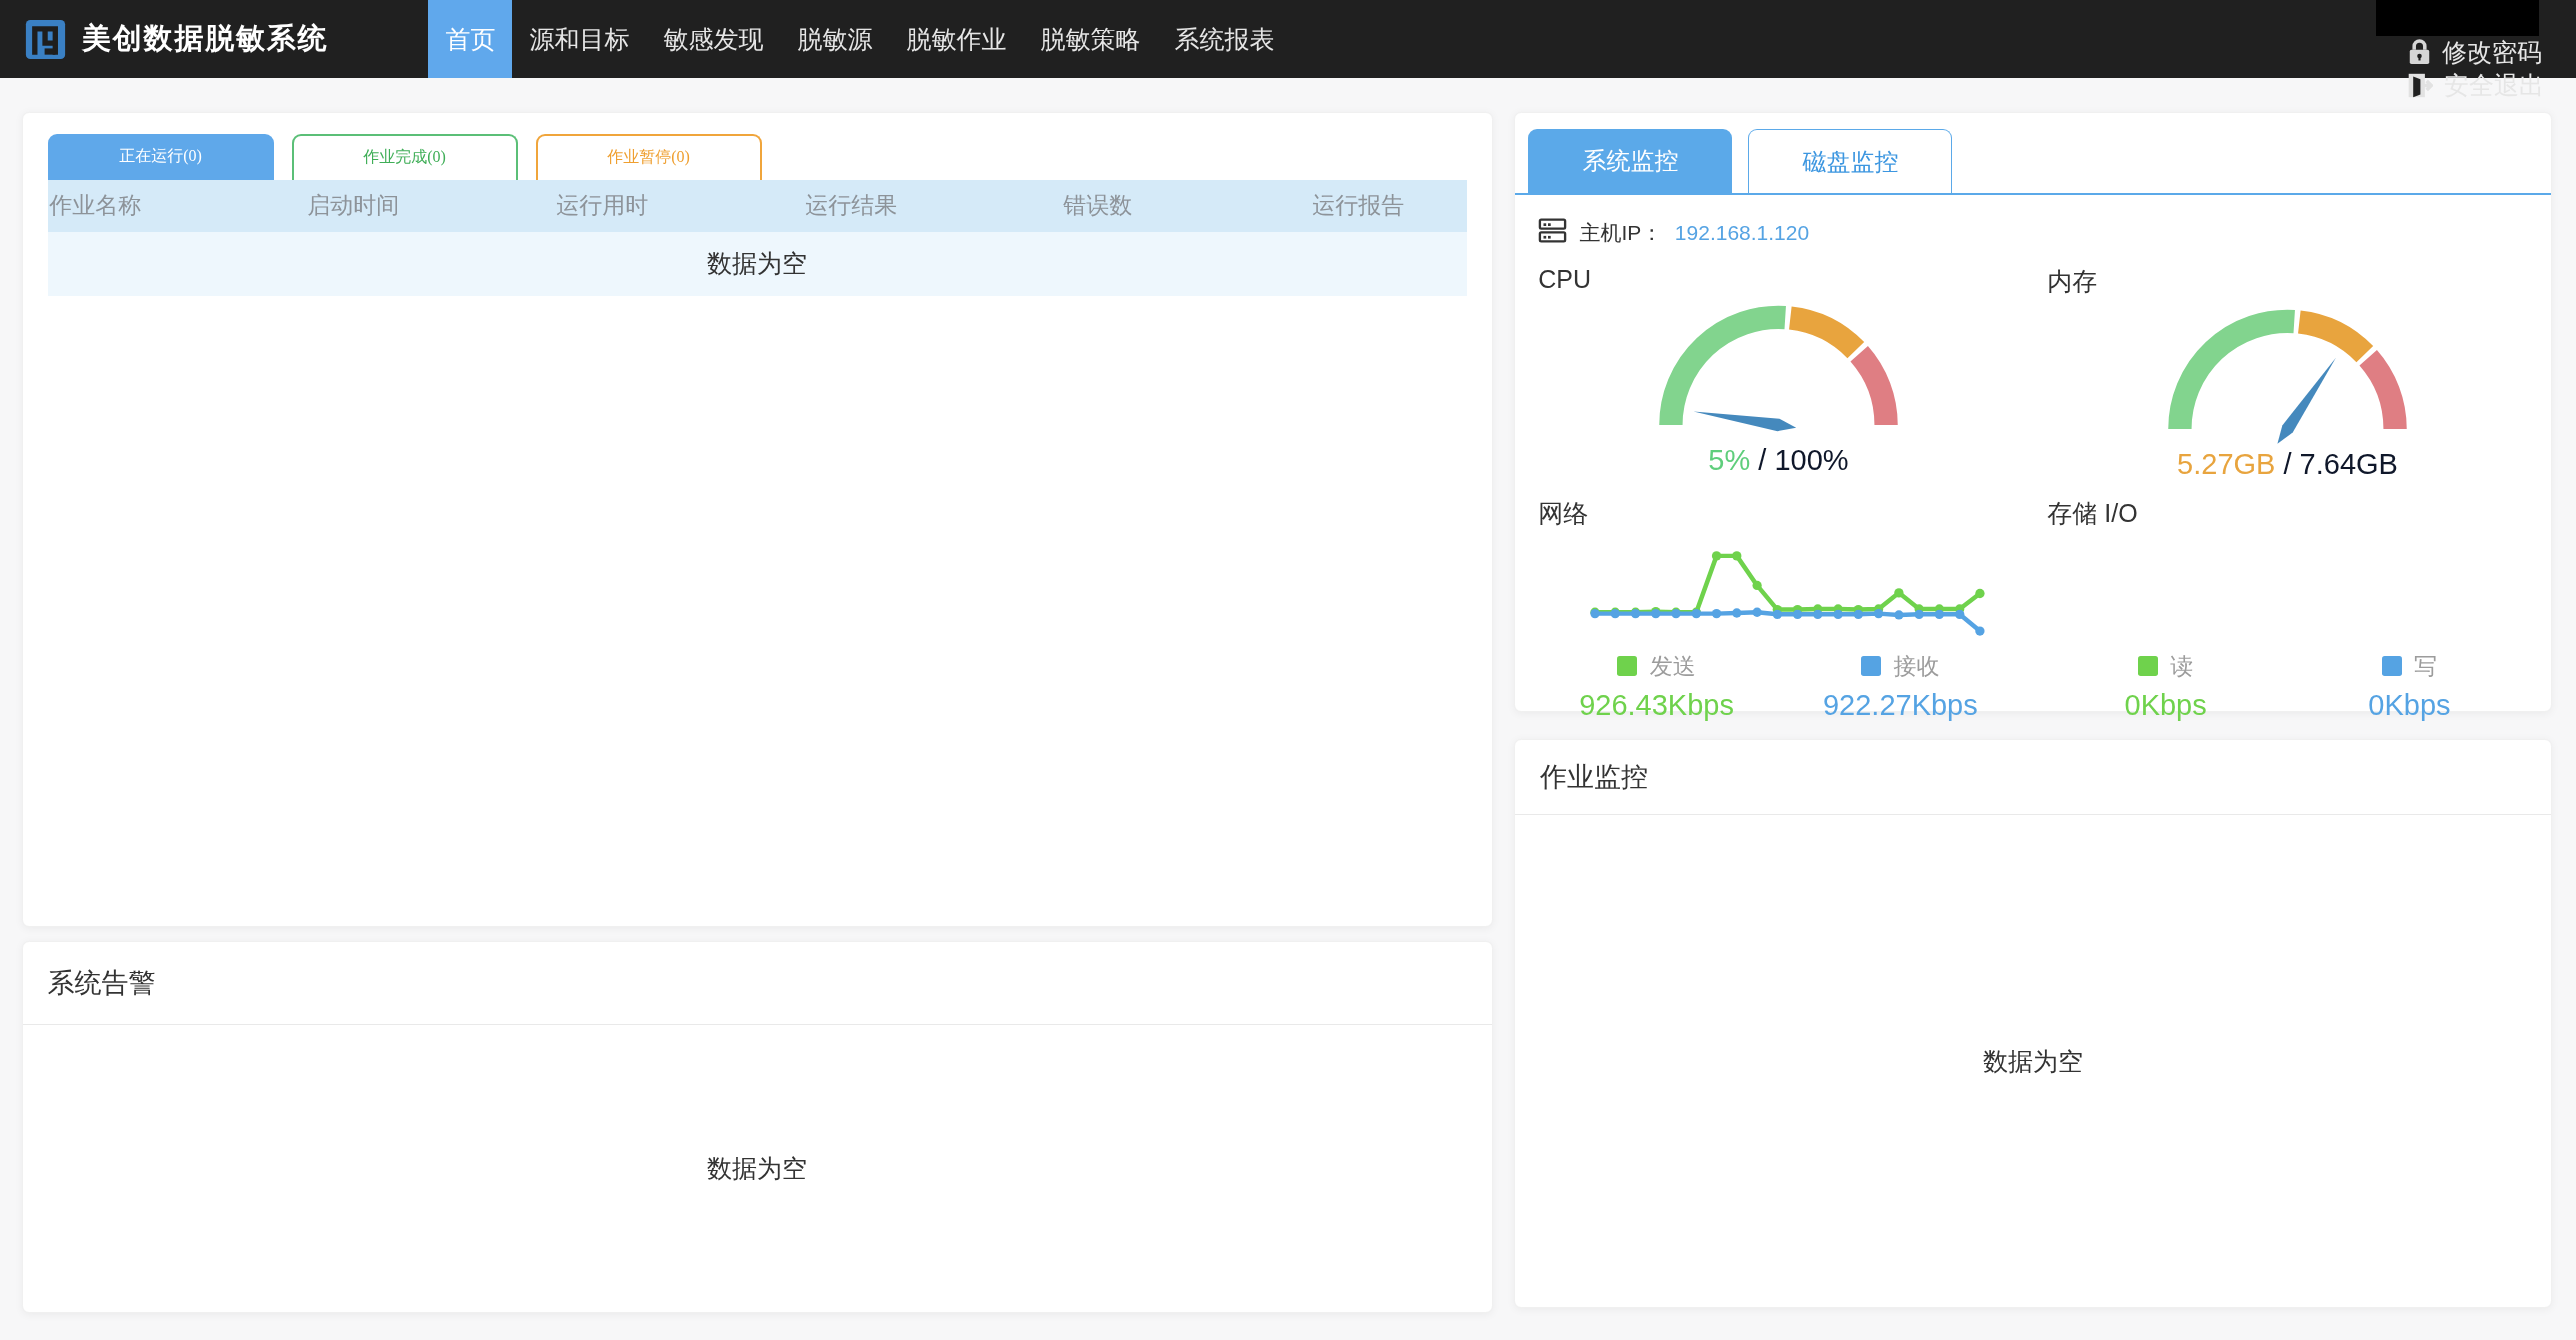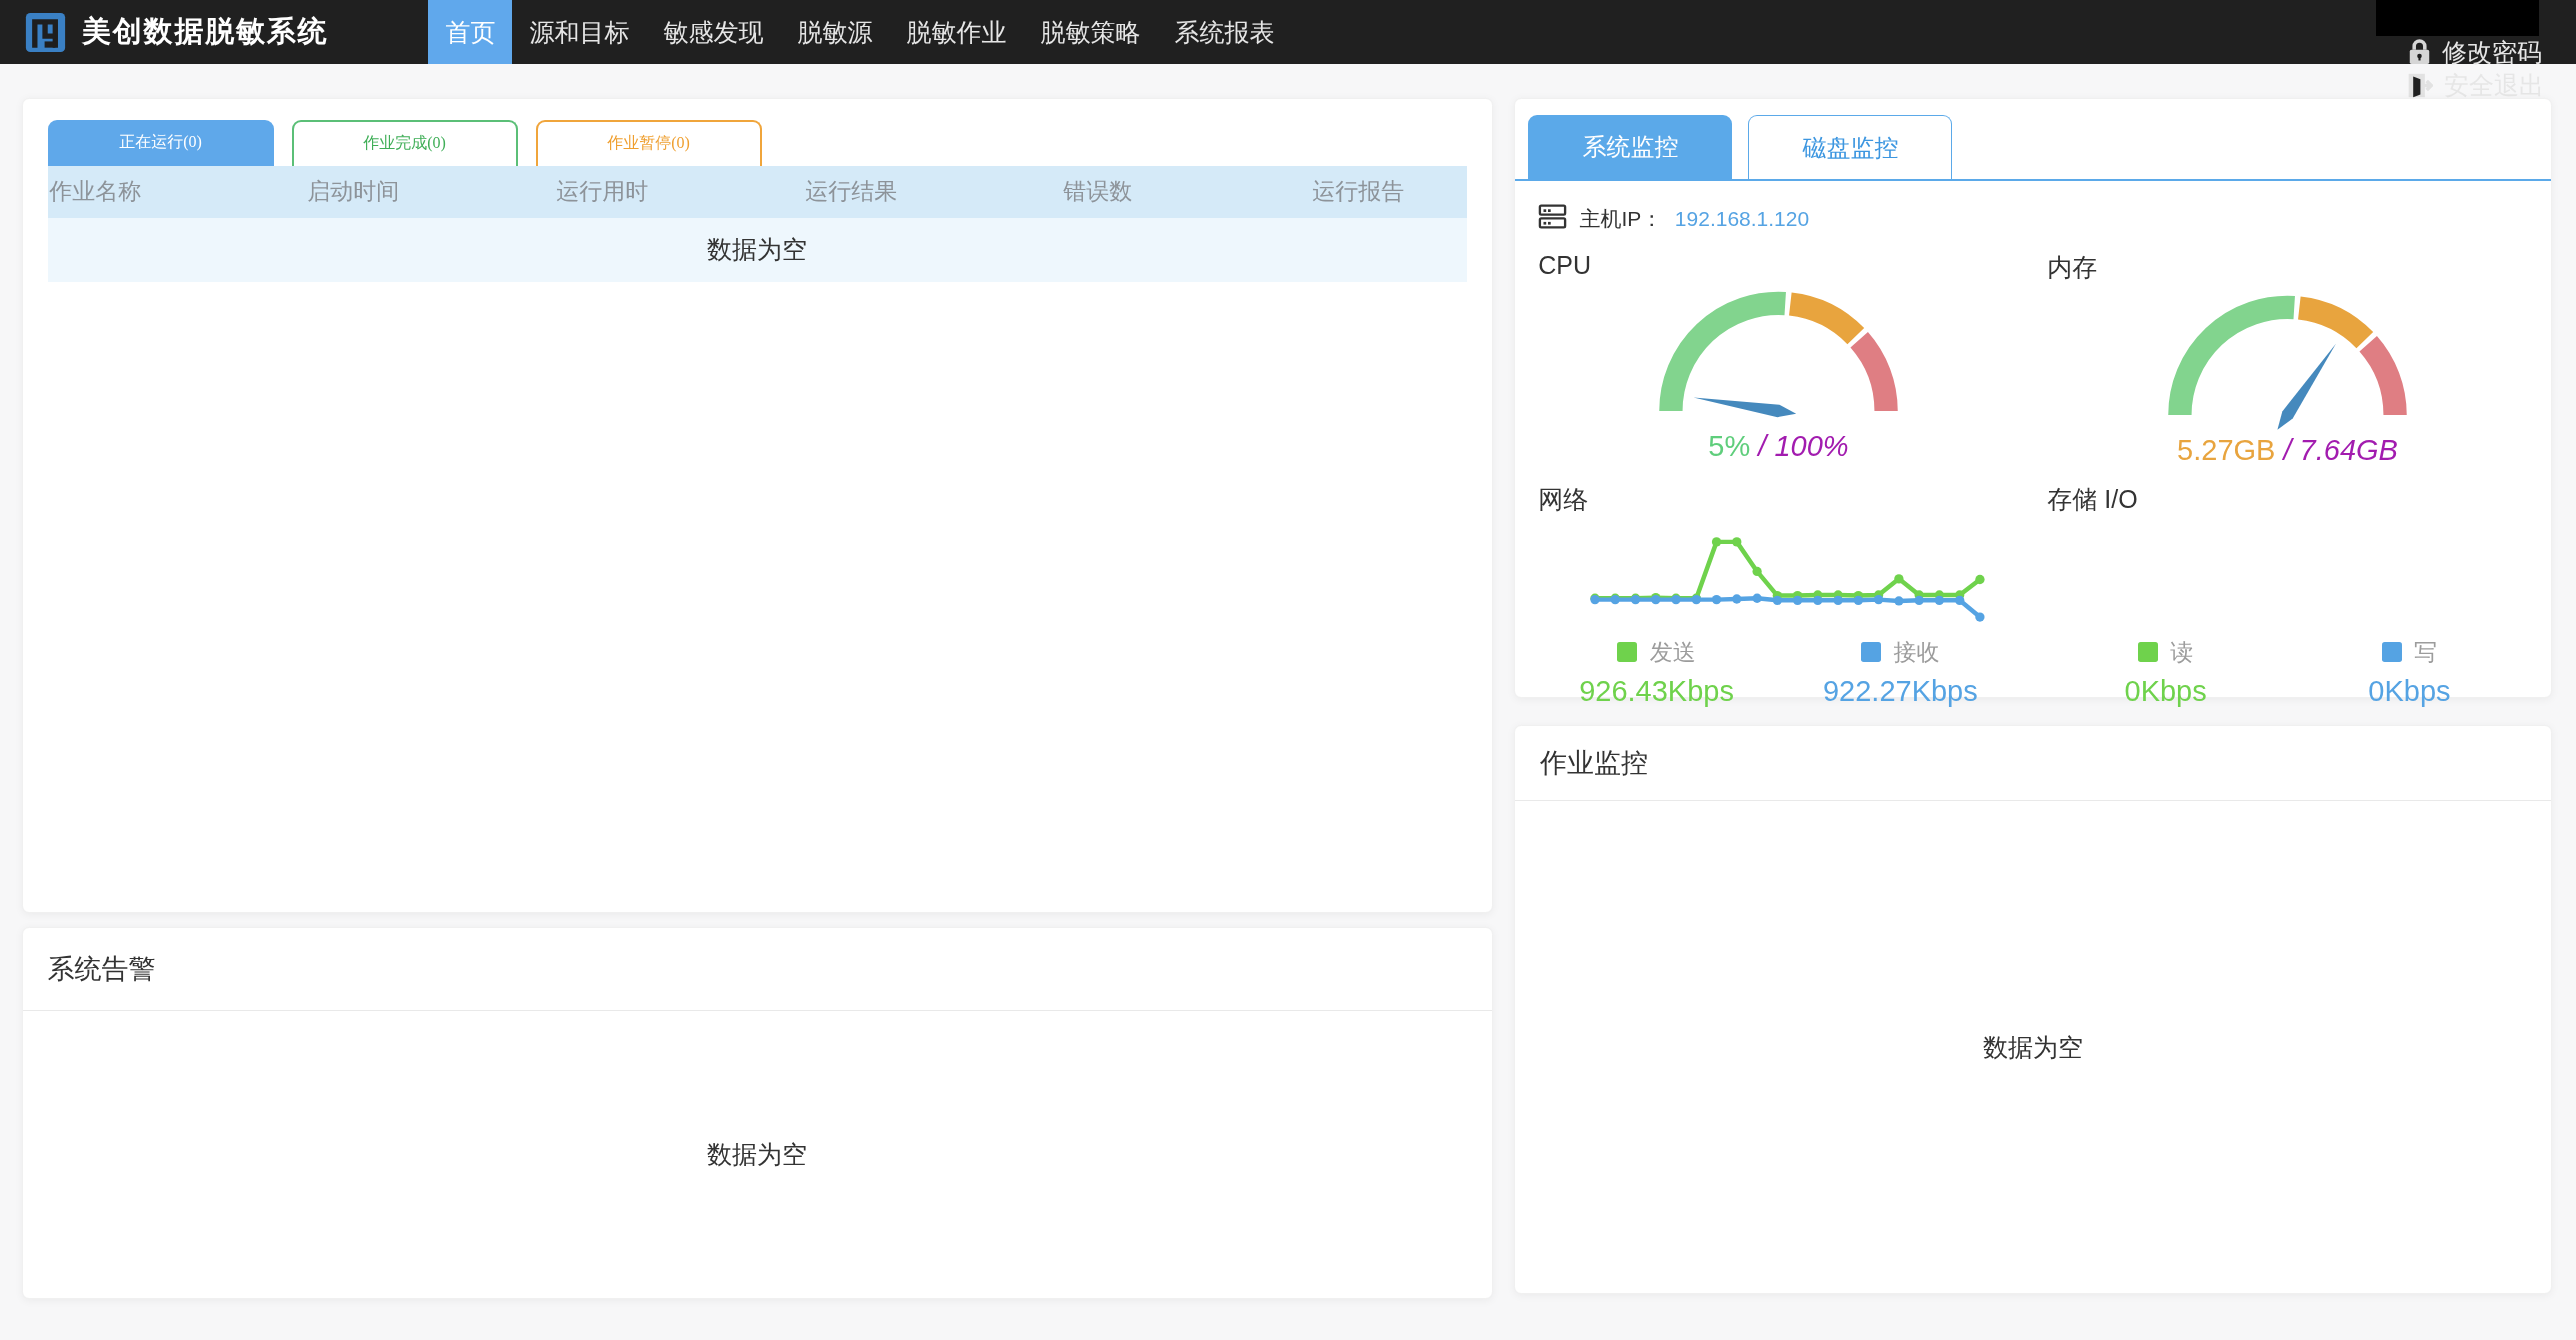"美创数据脱敏系统" .navbar { height: 64px -> 78px }
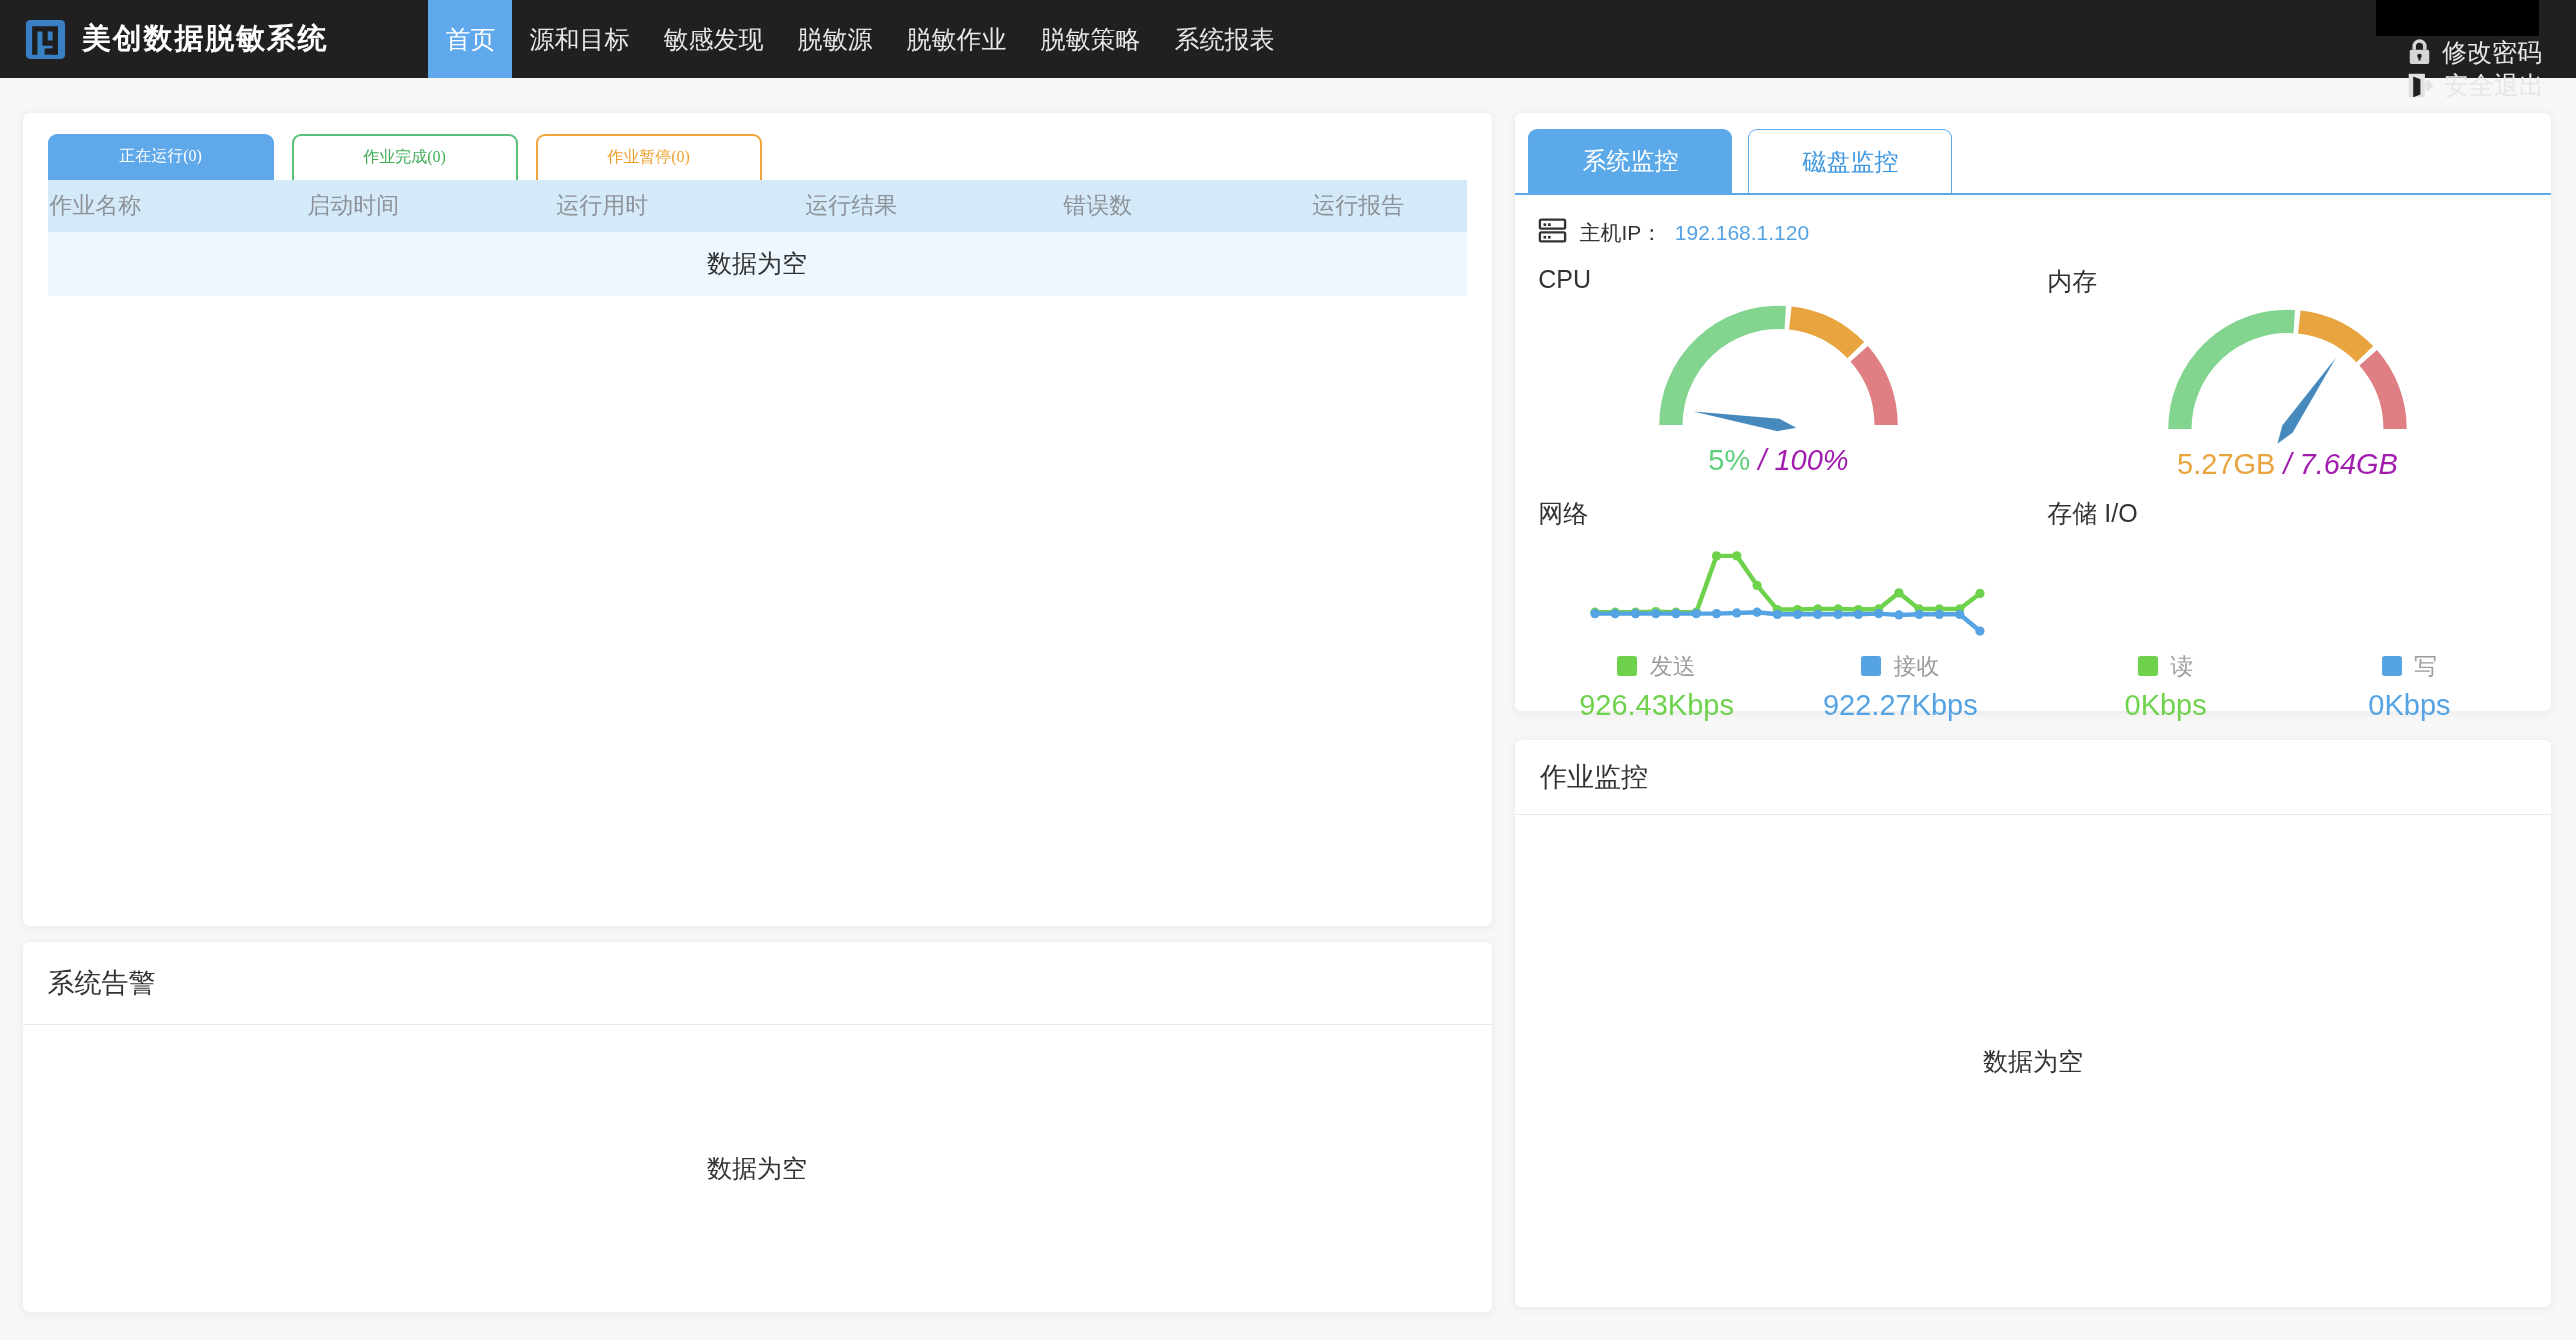"/ 100%" .gauge-value .vmax { color: #a21caf -> #0f172a; font-style: italic -> none }
